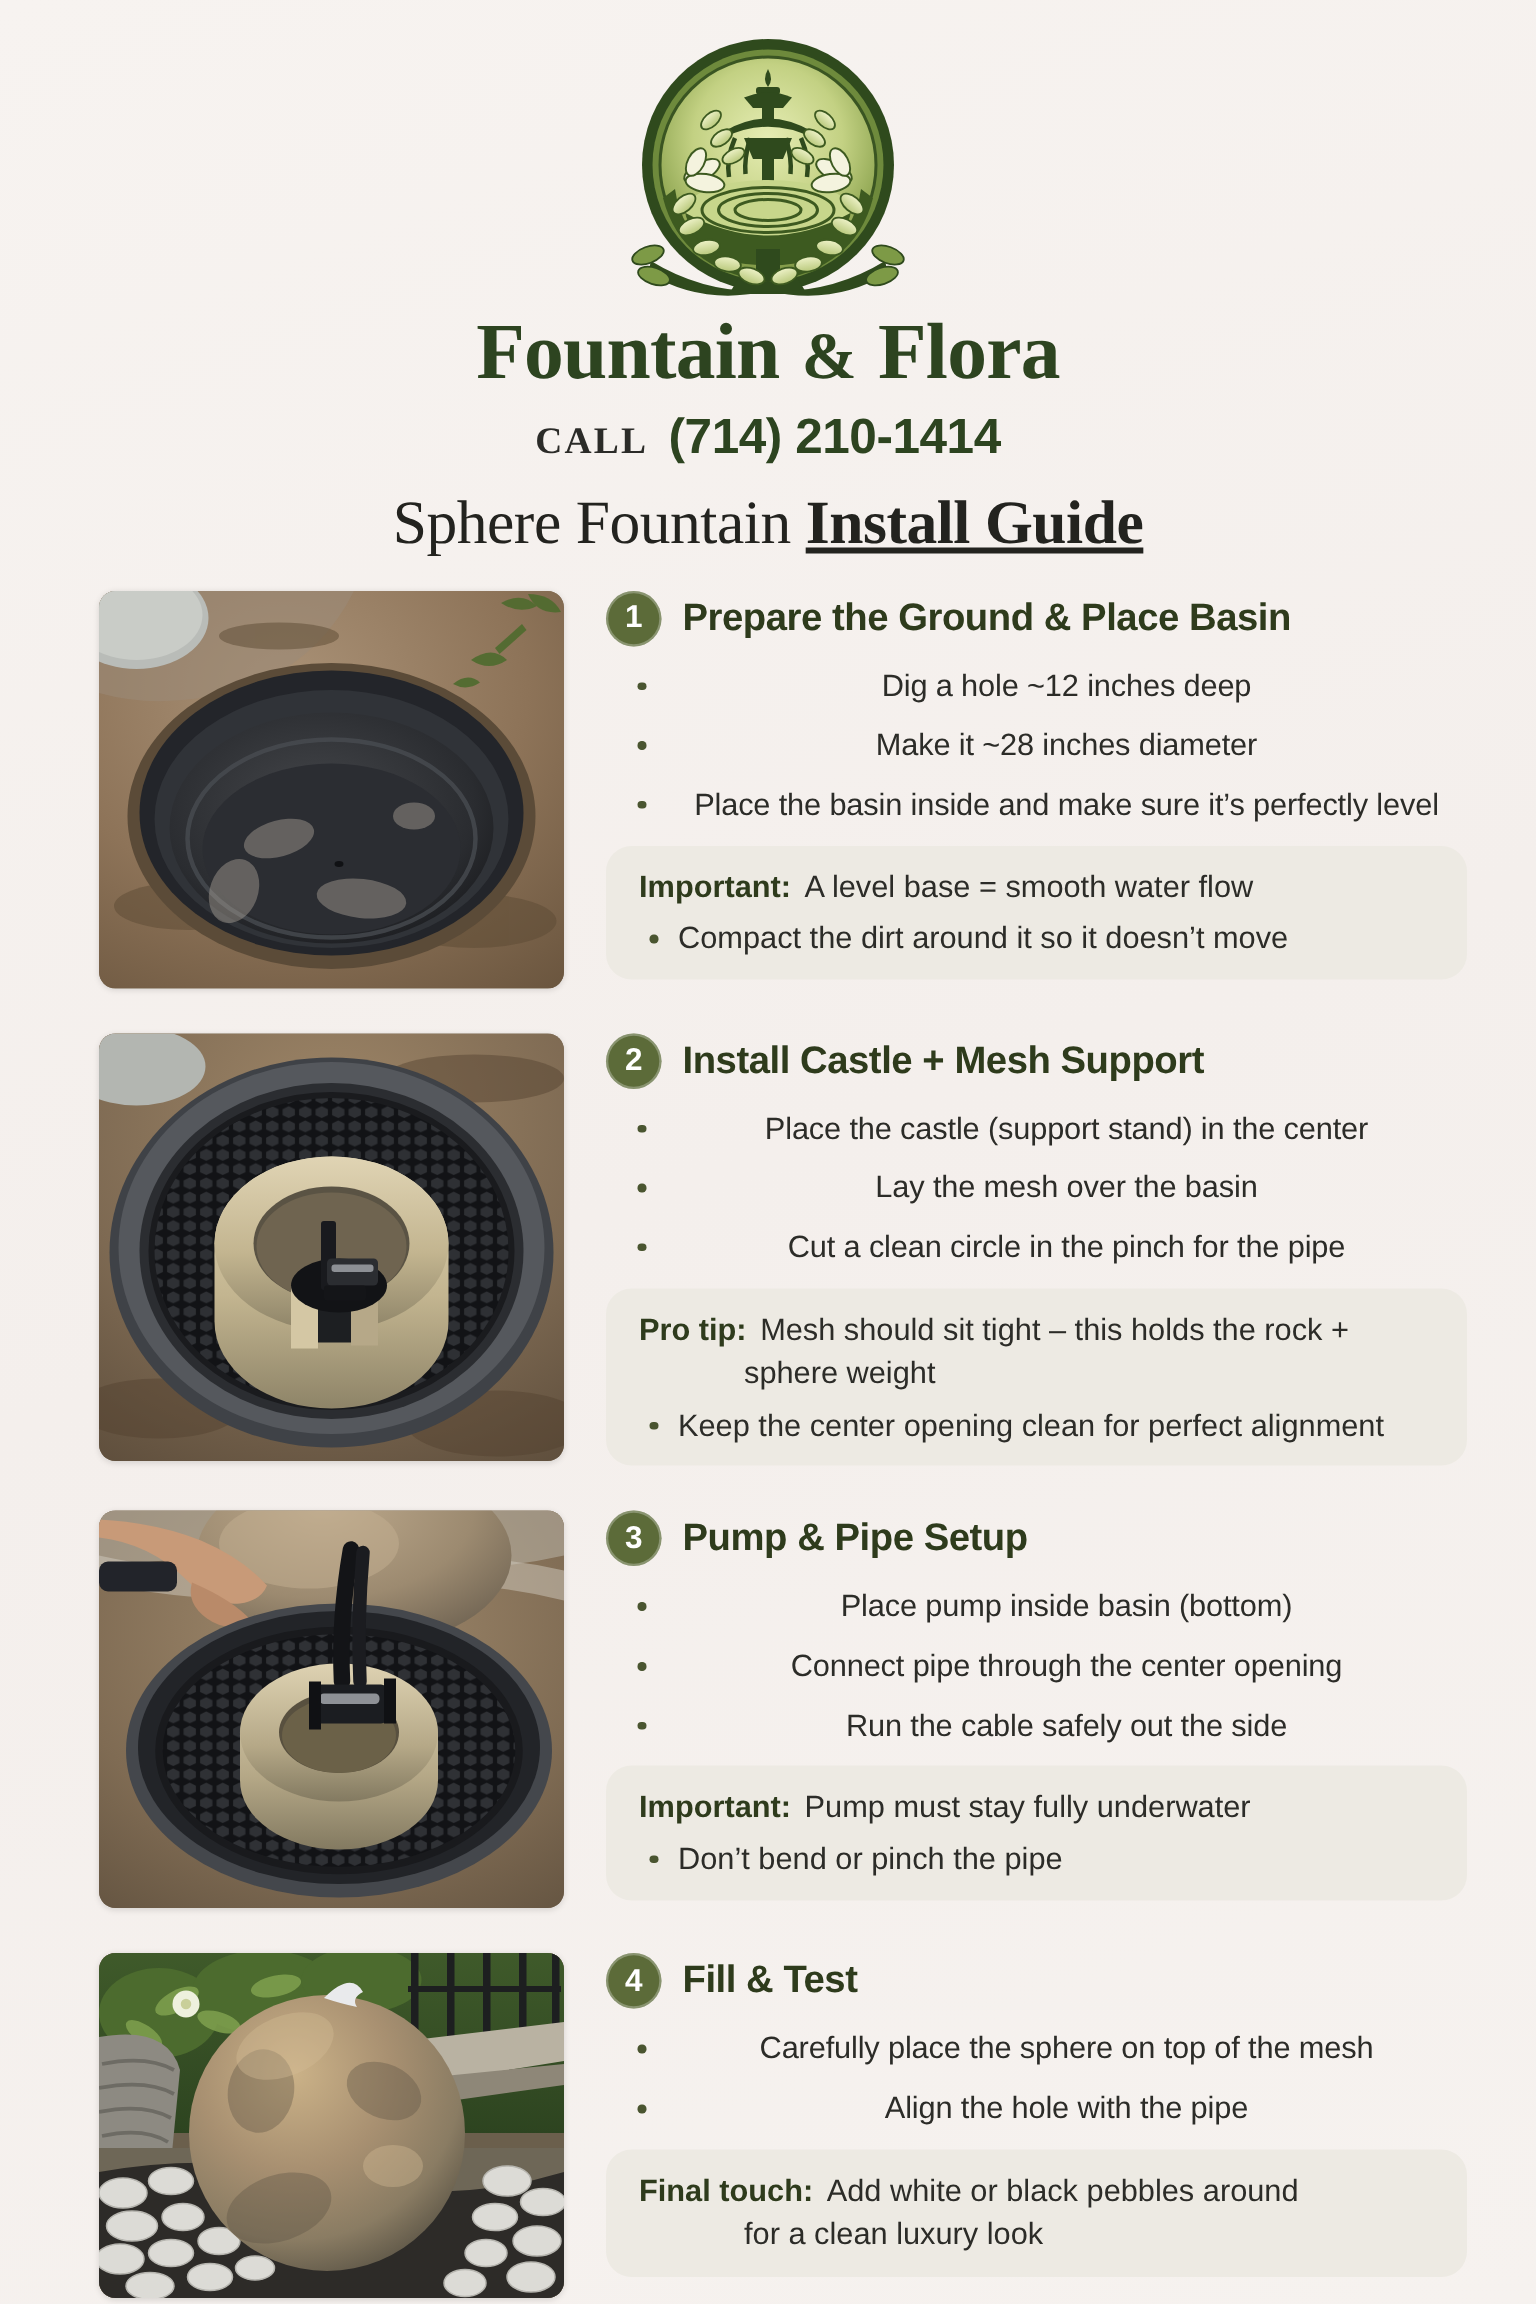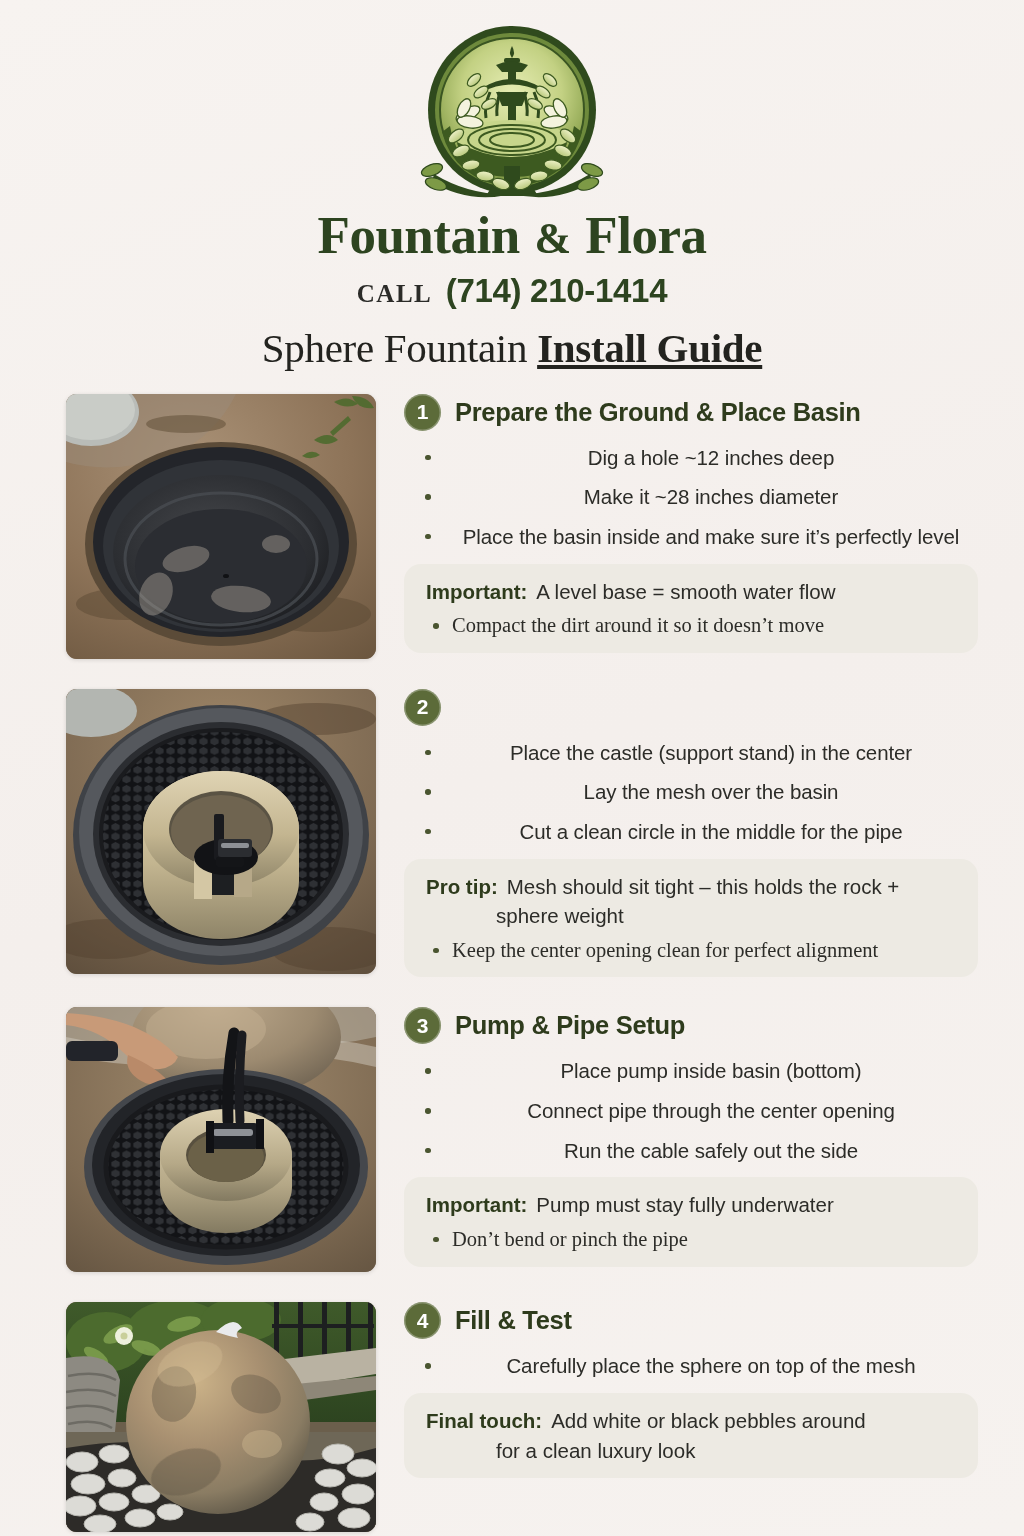"Compact the dirt around it" .callout ul li { font-family: Liberation Serif, serif -> none }
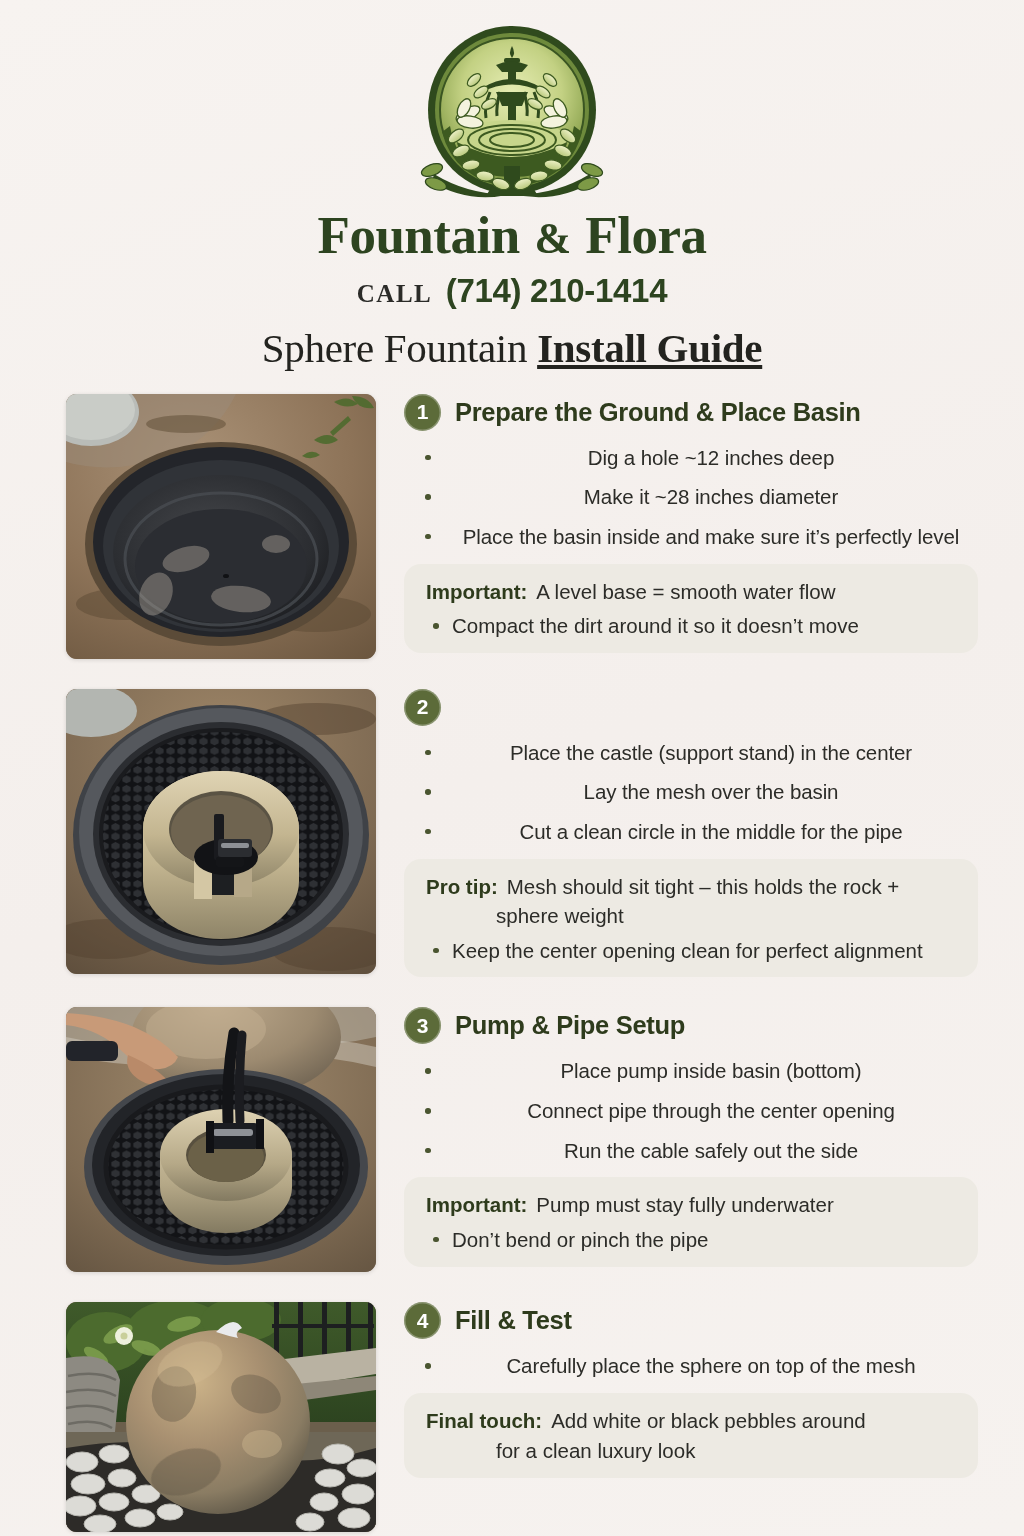"Install Castle + Mesh Support" div.step-title { html: none -> <div>Install Castle + Mesh Support</div> }
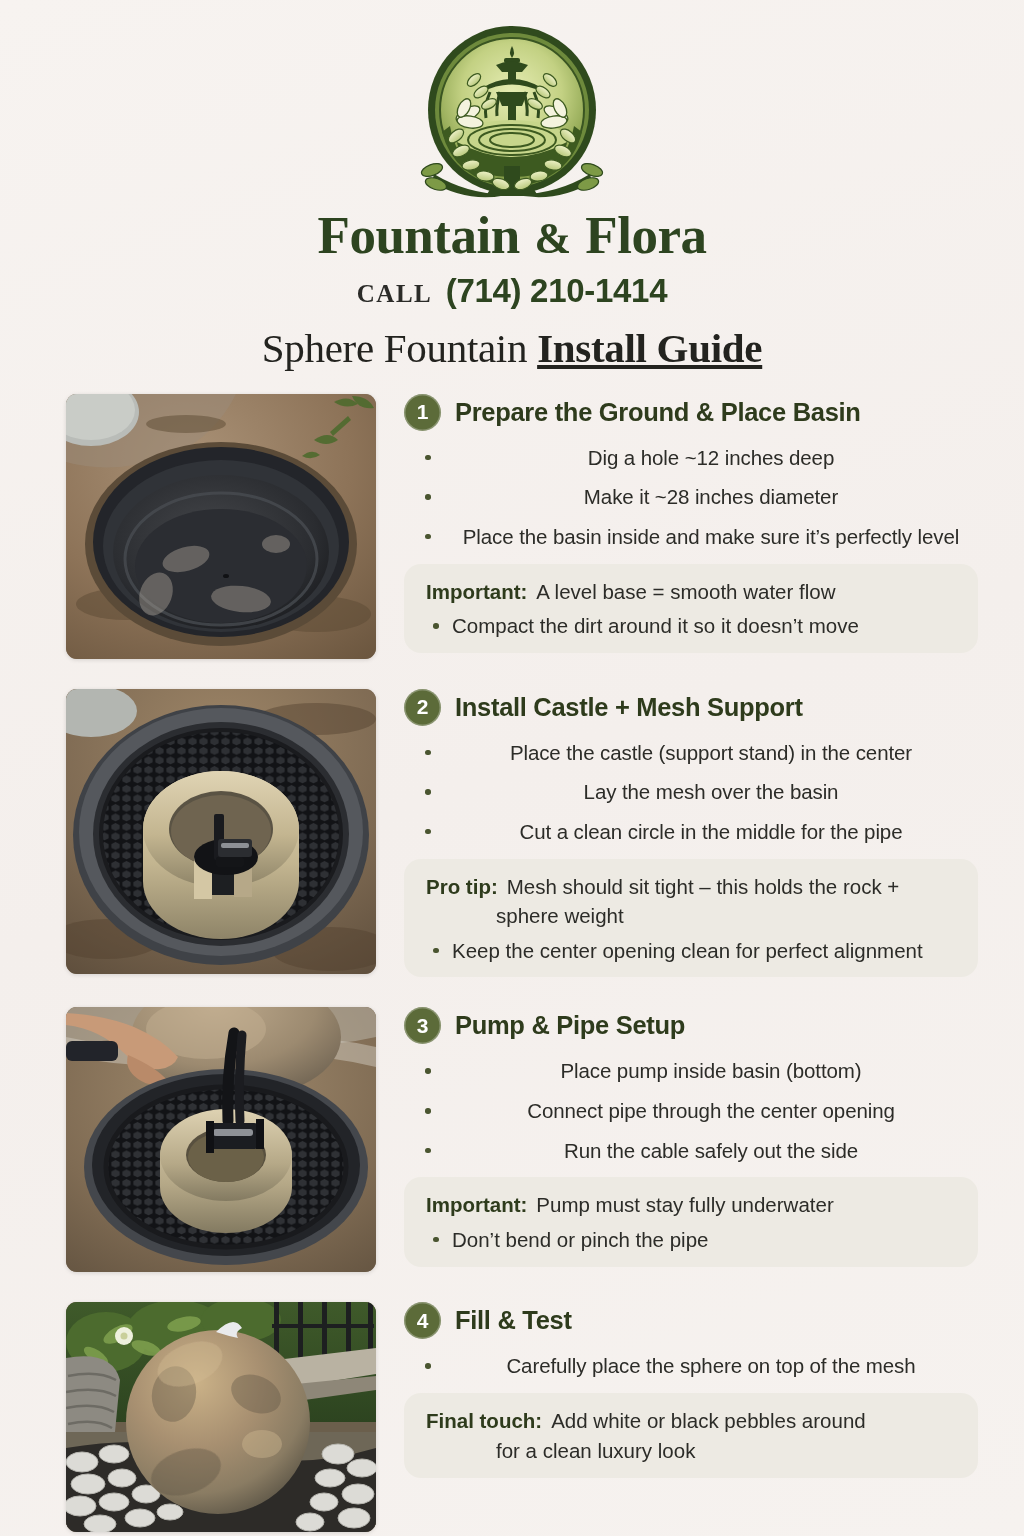"Cut a clean circle in" li { text: middle -> pinch }
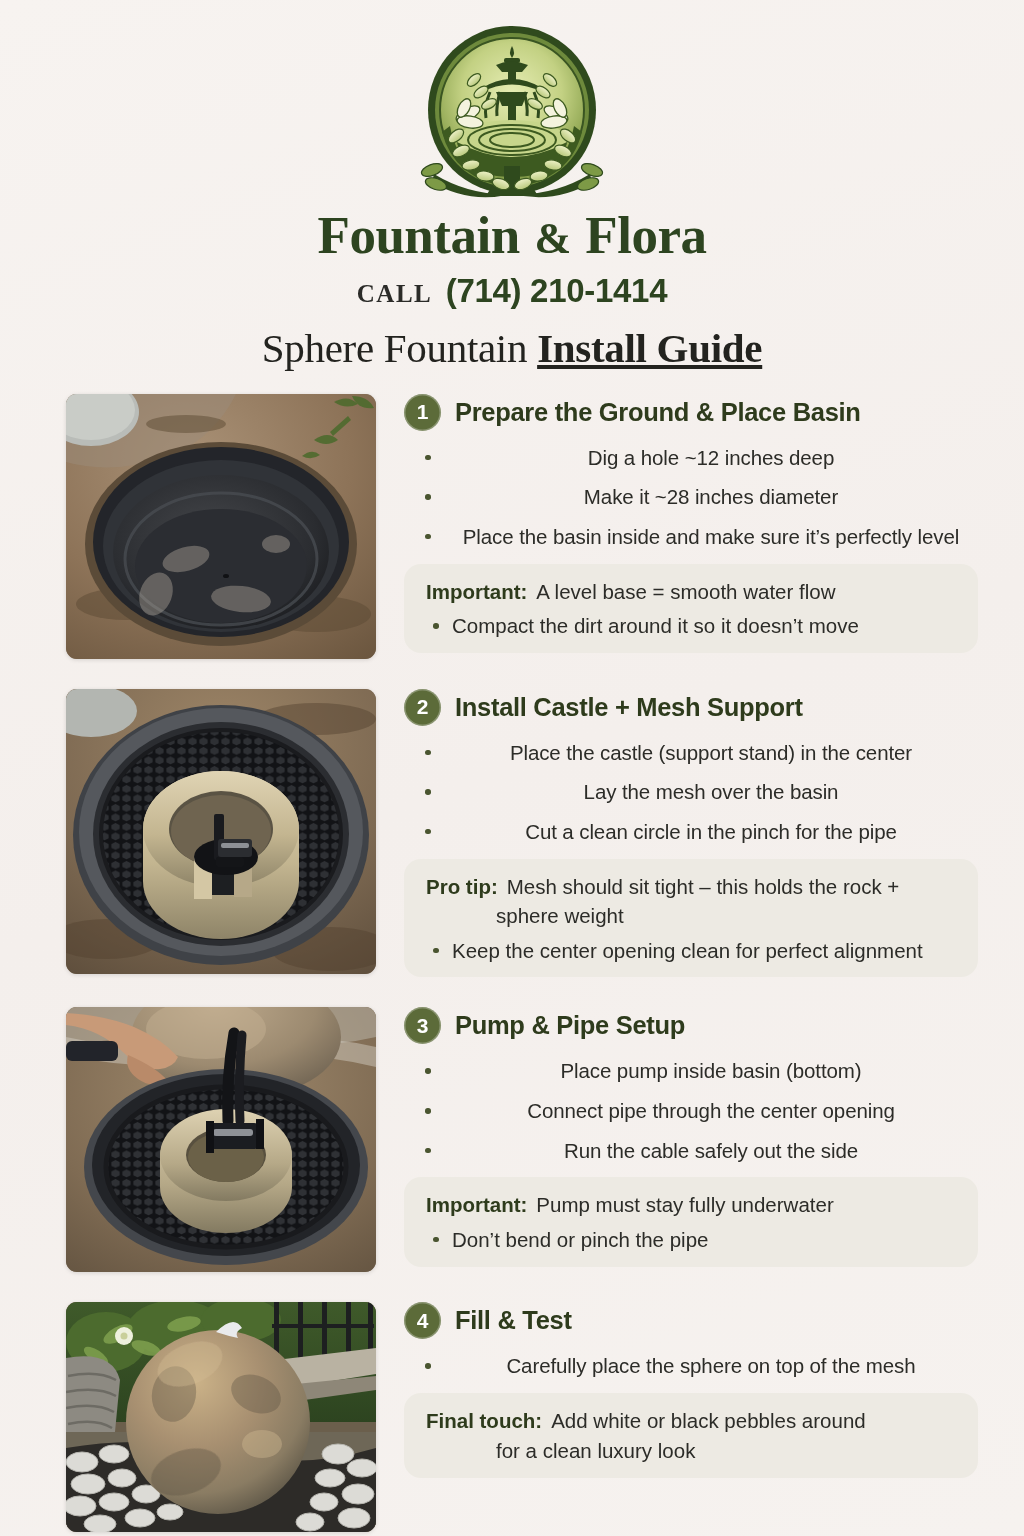"Align the hole with the" li { html: none -> <li>Align the hole with the pipe</li> }
